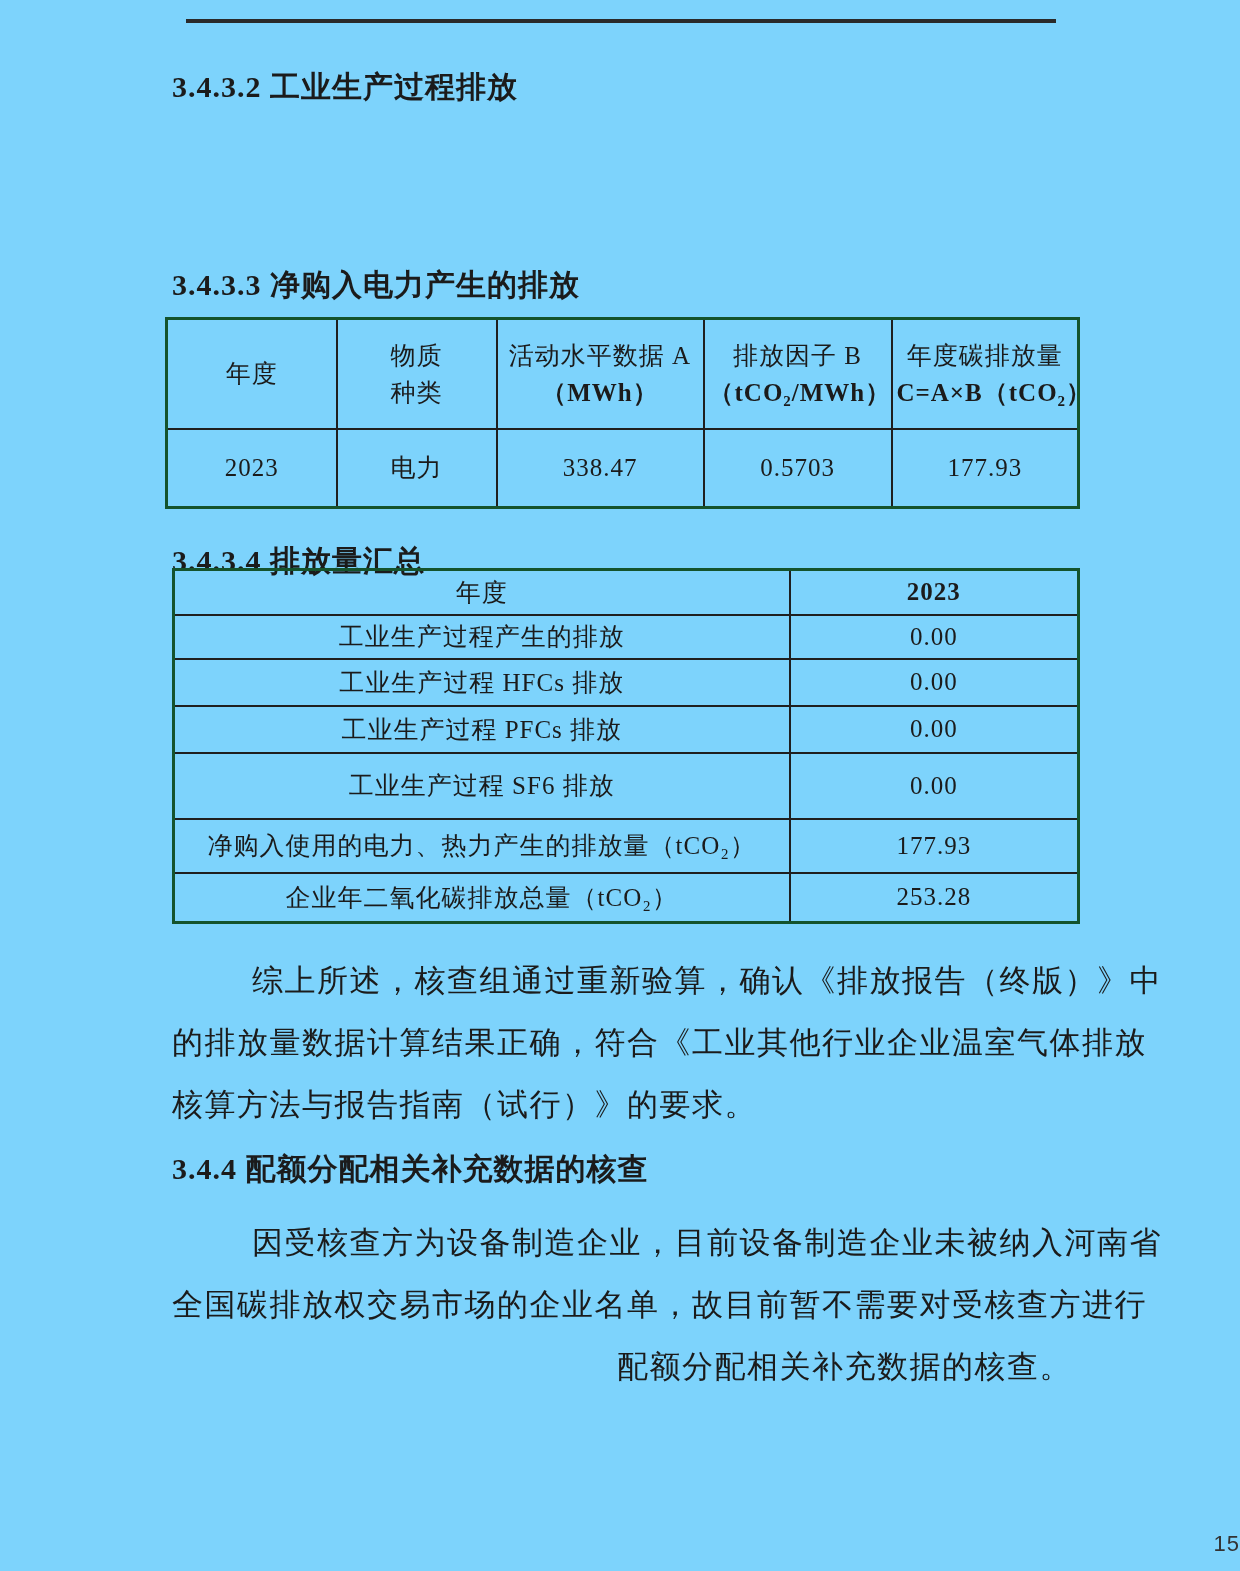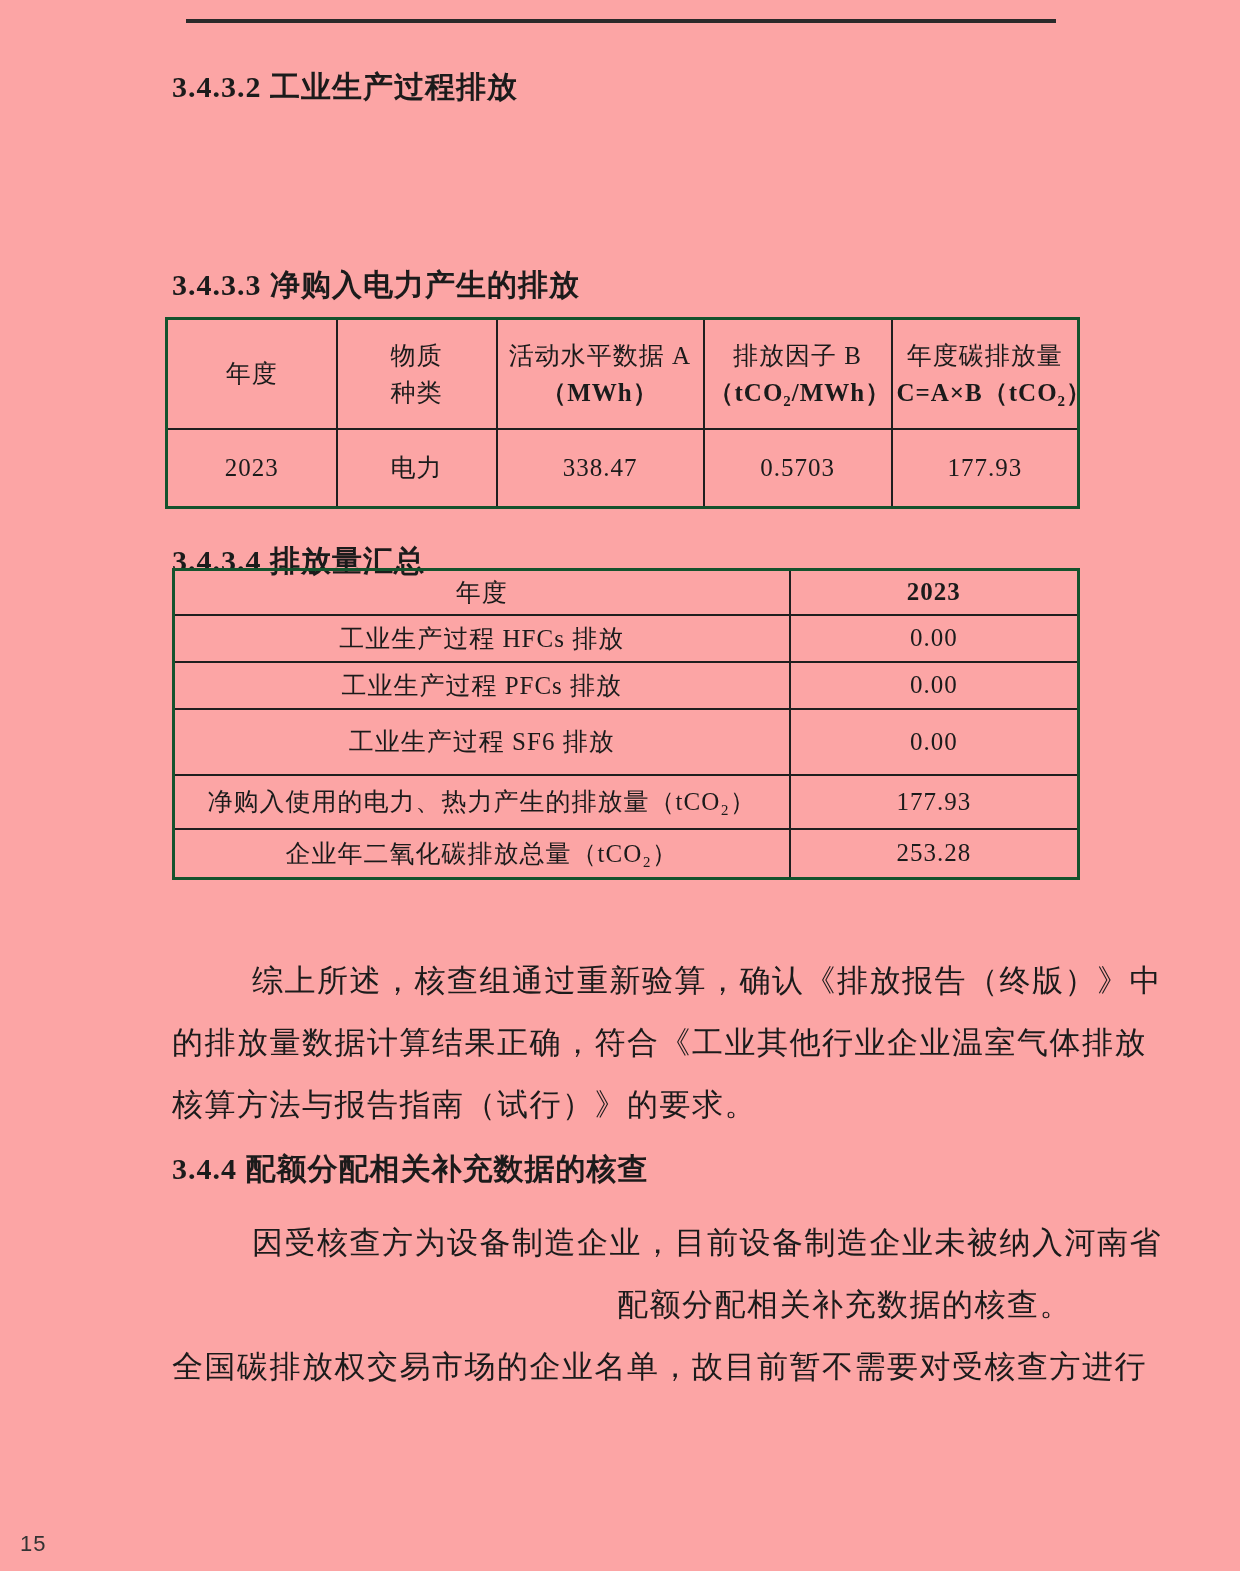"3.4.3.2 工业生产过程排放" .page { background: #fca5a5 -> #7dd3fc }
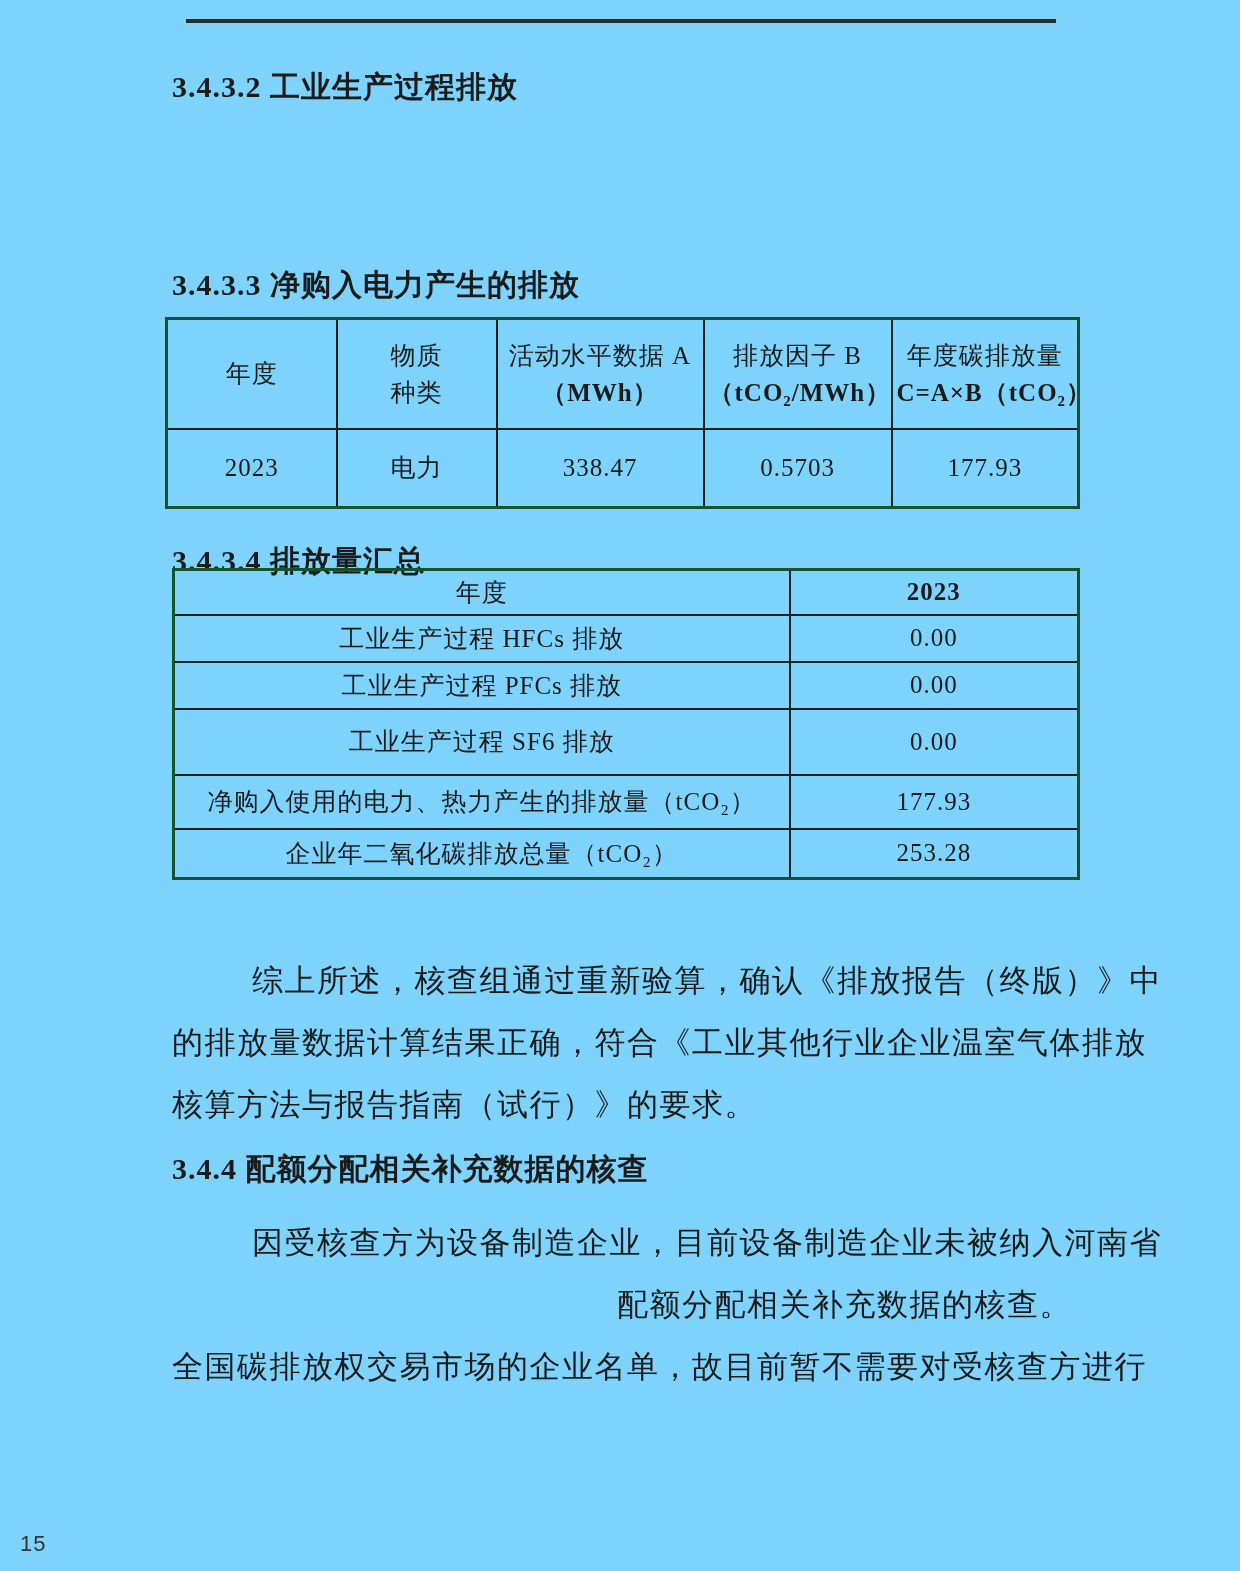"工业生产过程产生的排放" tr { html: none -> <tr> <td>工业生产过程产生的排放</td> <td>0.00</td> </tr> }
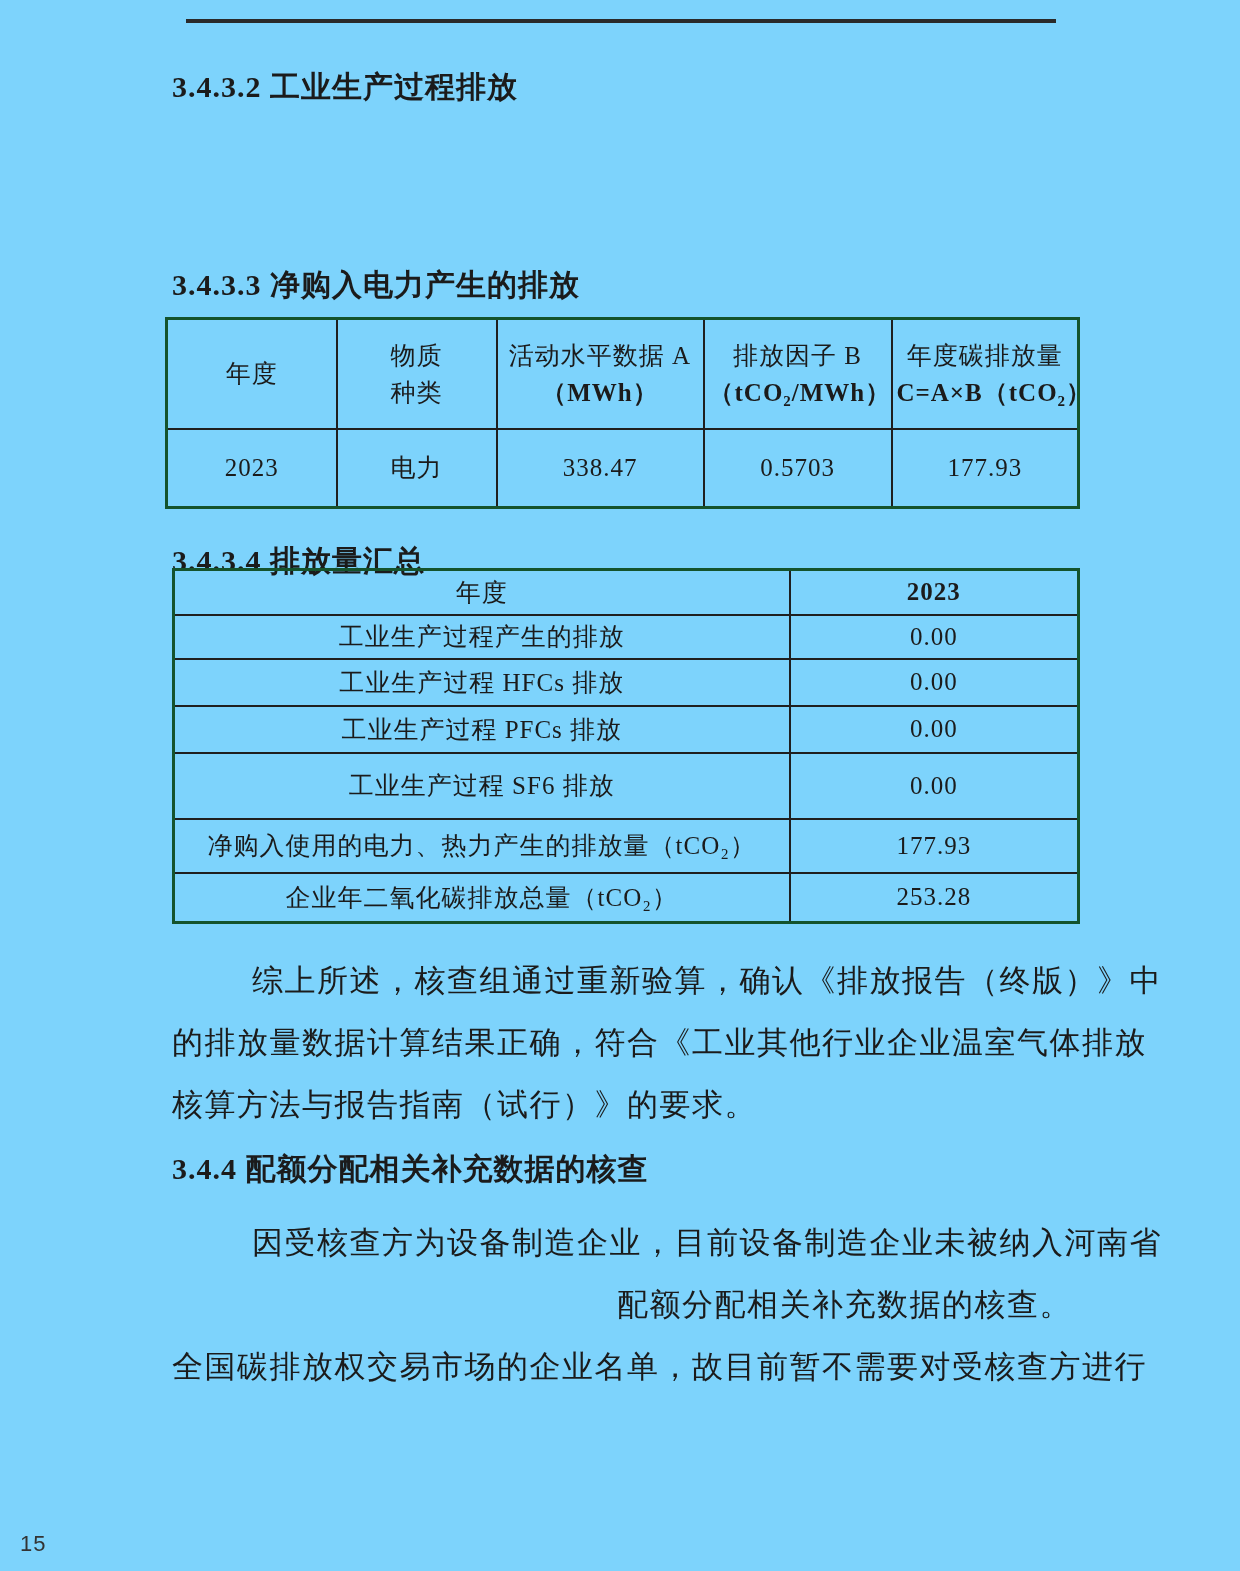"配额分配相关补充数据的核查。" div.line { order: before "全国碳排放权交易市场的企业名单，故目前暂不需要对受核查方进行" -> after "全国碳排放权交易市场的企业名单，故目前暂不需要对受核查方进行" }
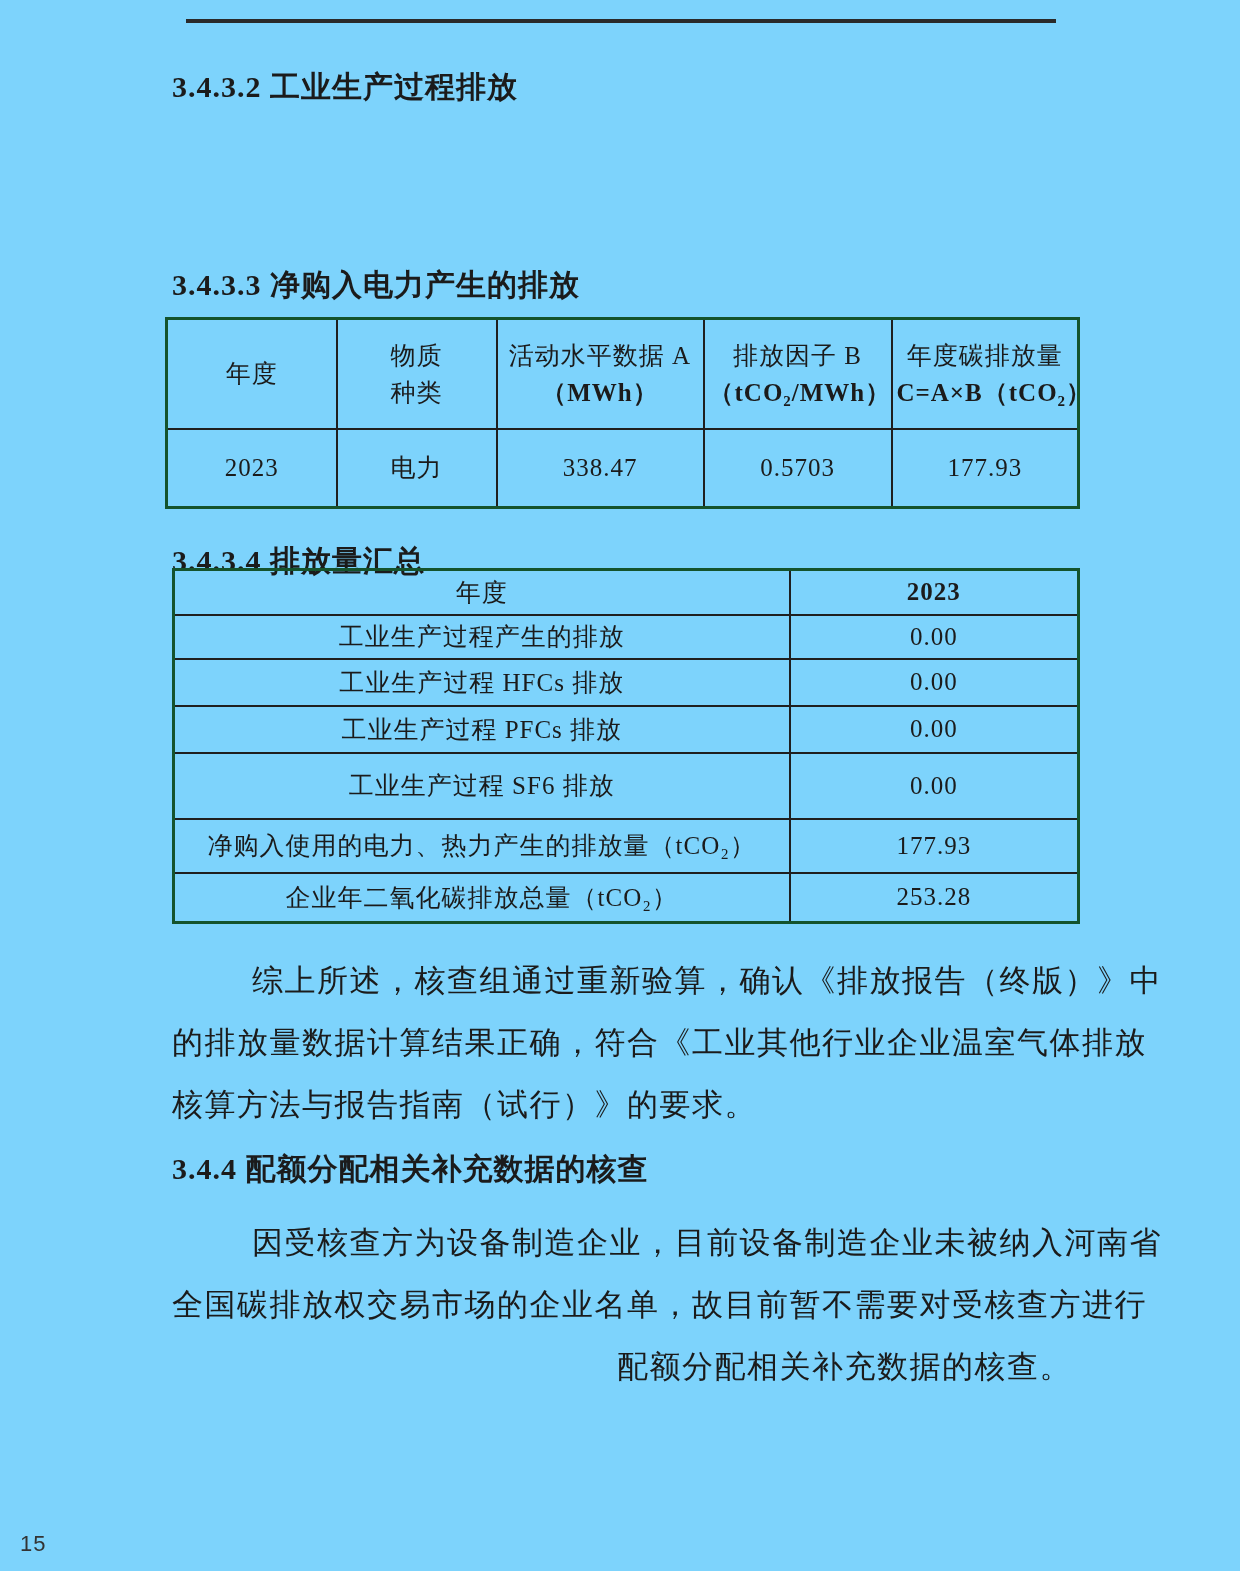"15" .page-number { padding-left: 20px -> none; text-align: left -> right }
